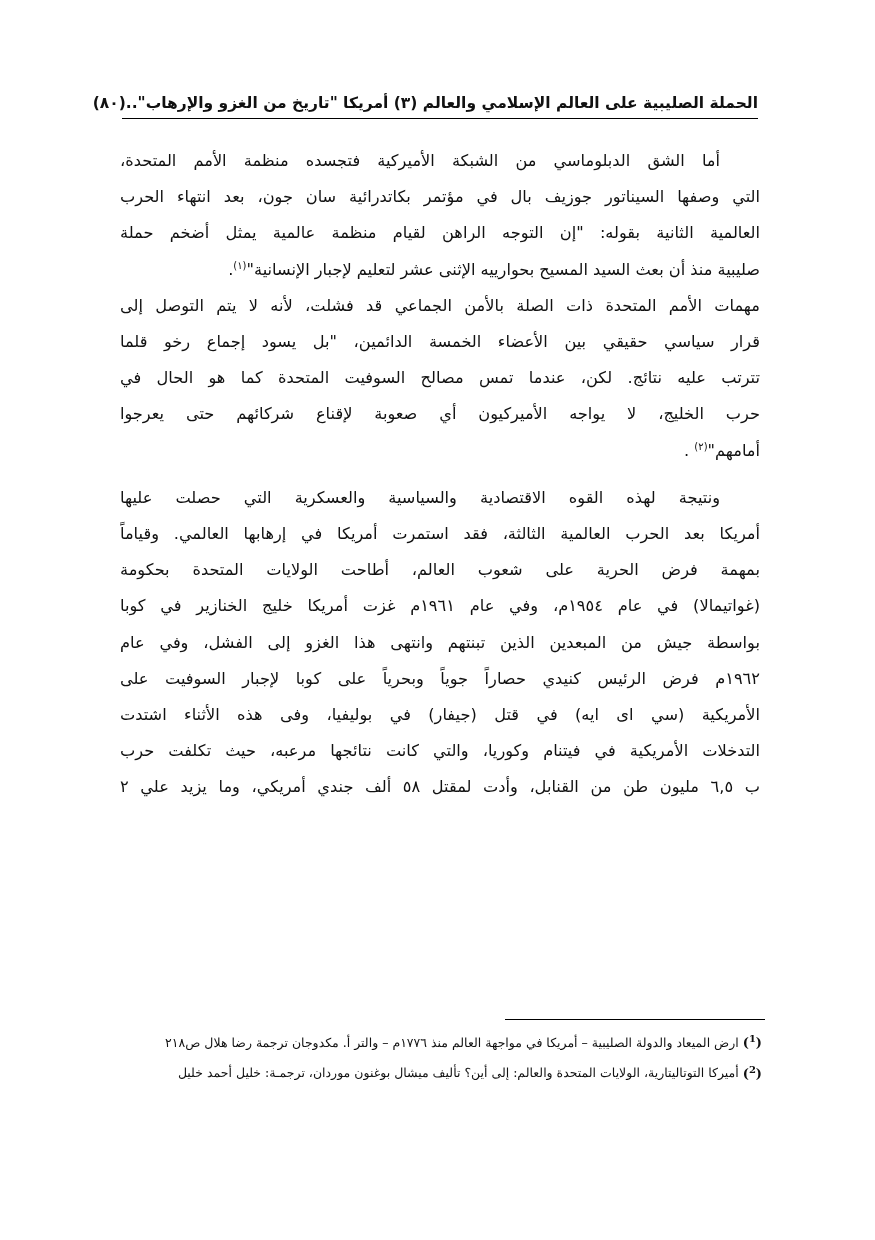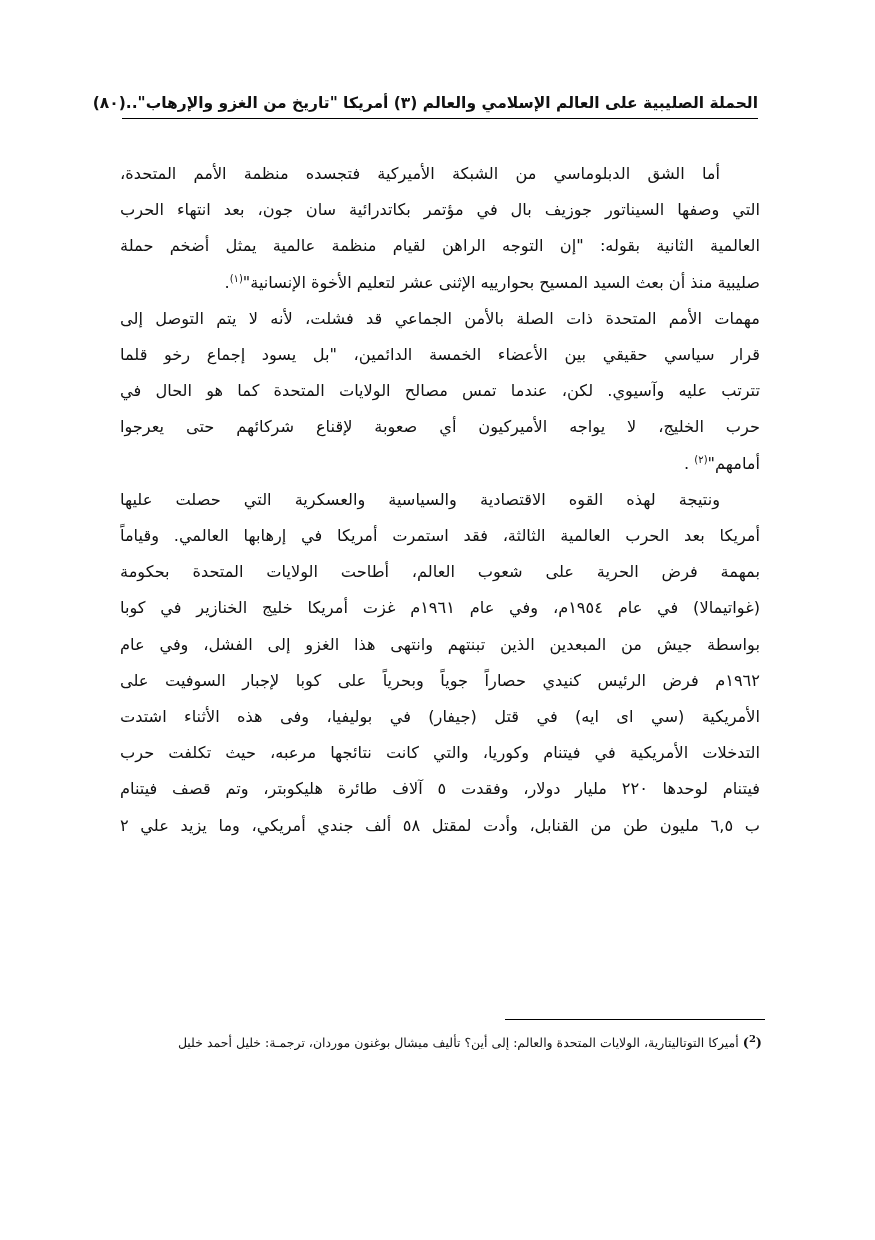"أما الشق الدبلوماسي من الشبكة" .body-text { top: 156px -> 143px }
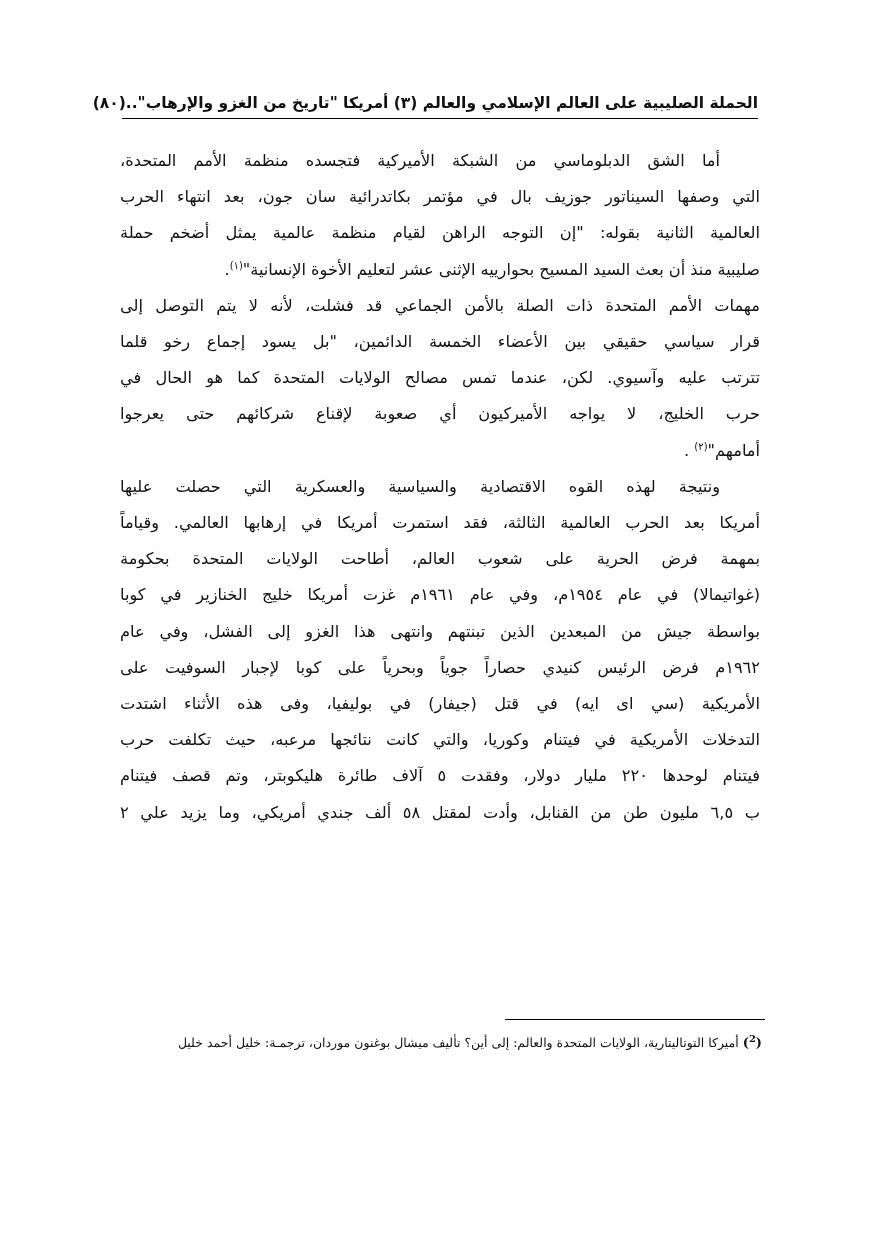"صليبية منذ أن بعث السيد" span { text: الأخوة -> لإجبار }
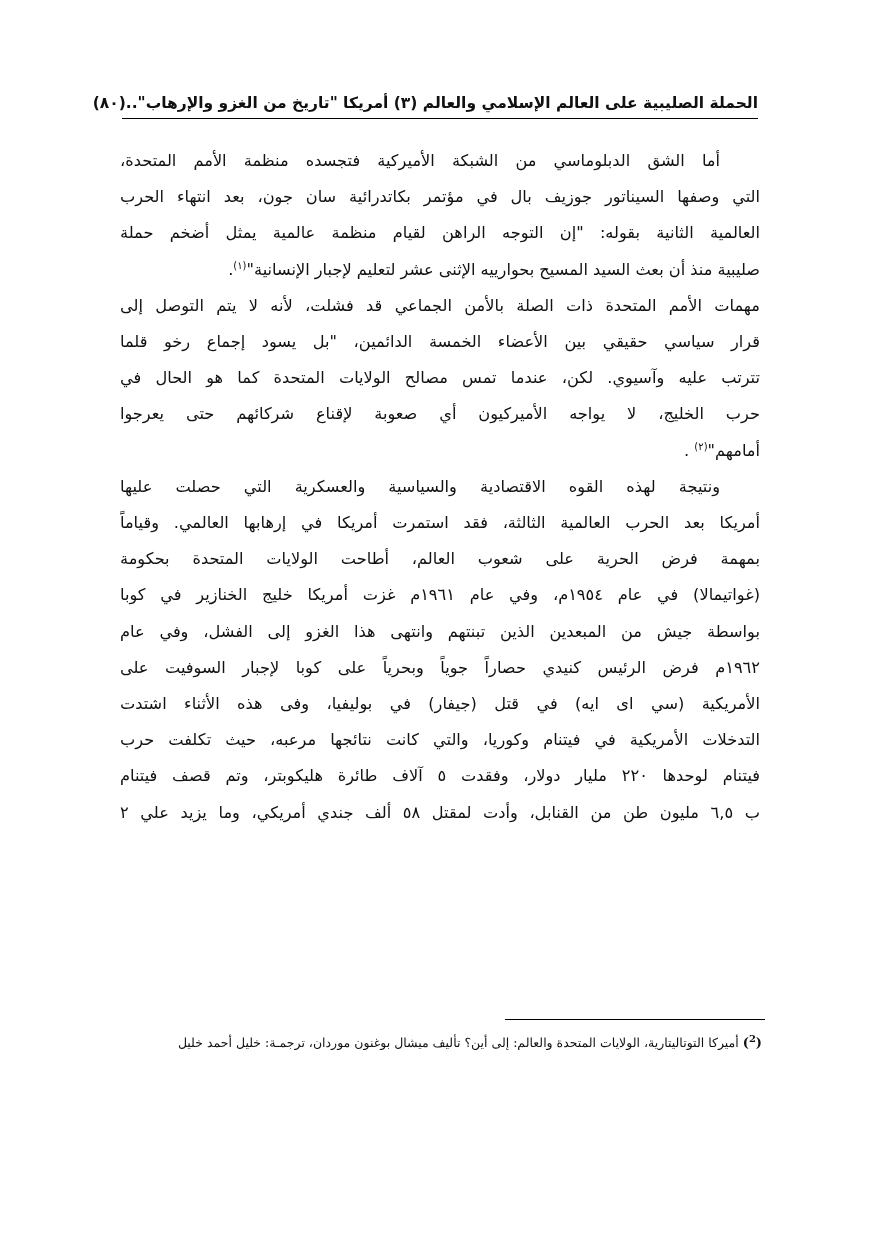"تترتب عليه وآسيوي. لكن، عندما" span.line { text: وآسيوي. لكن، عندما تمس مصالح الولايات -> نتائج. لكن، عندما تمس مصالح السوفيت }
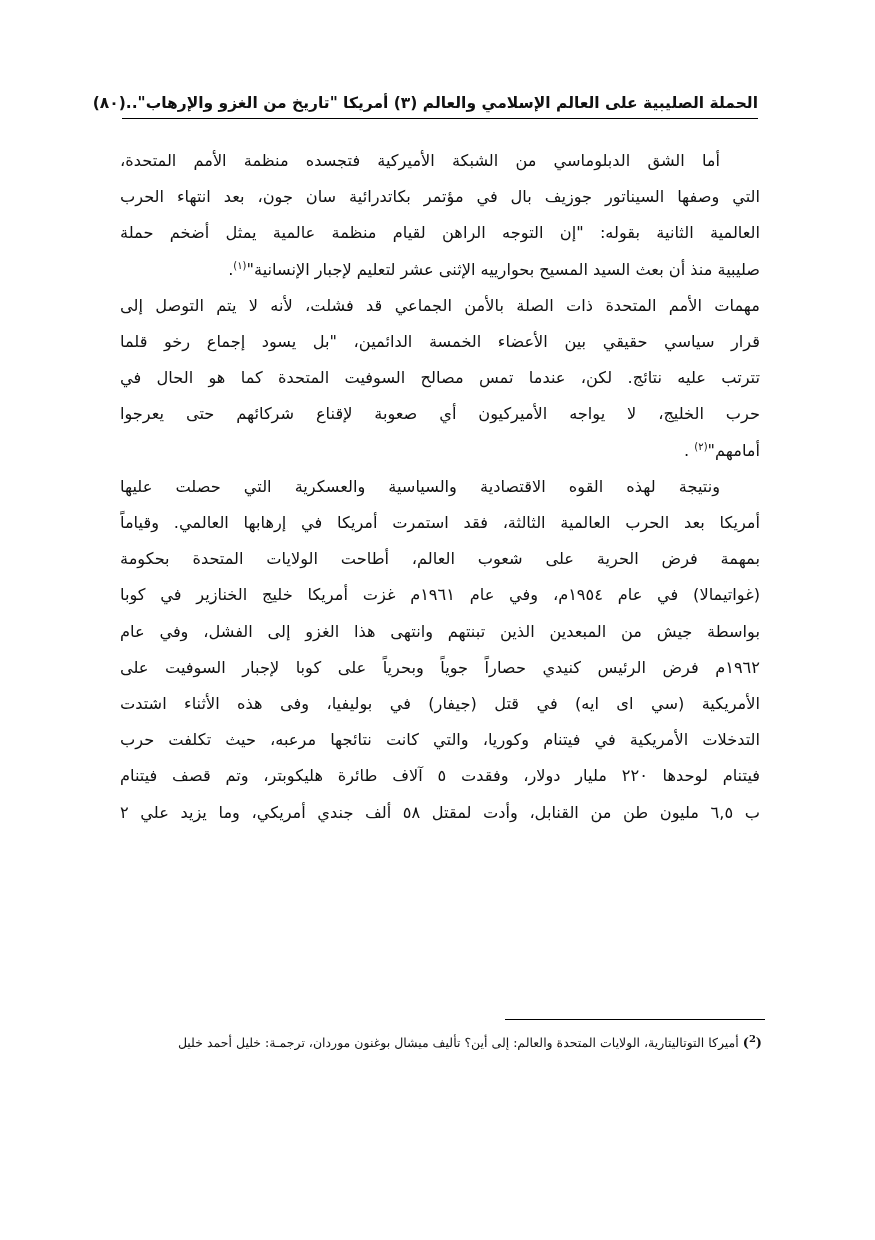"ونتيجة لهذه القوه الاقتصادية والسياسية" div.paragraph { margin-top: 0 -> 11px }
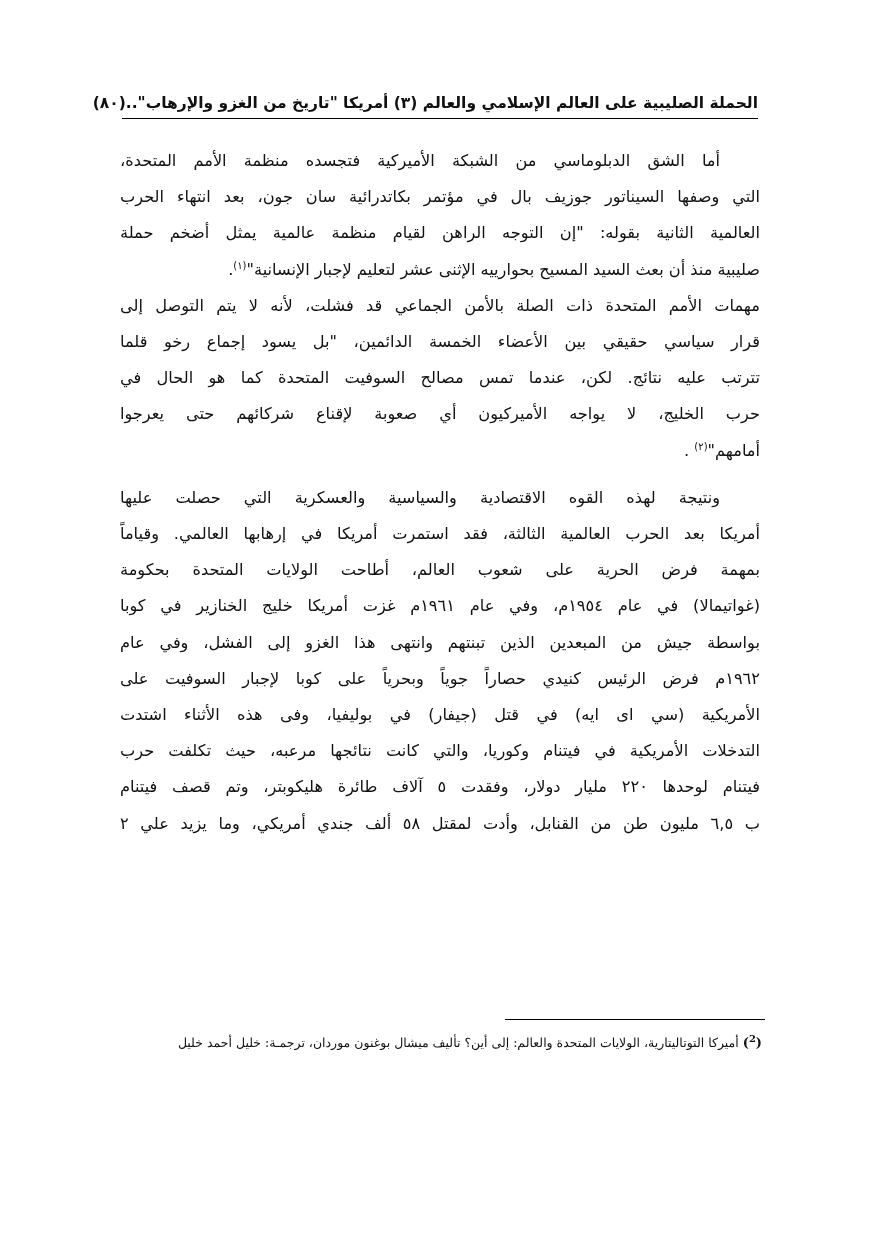"فيتنام لوحدها ٢٢٠ مليار دولار،" span.line { html: <span>فيتنام لوحدها ٢٢٠ مليار دولار، وفقدت ٥ آلاف طائرة هليكوبتر، وتم قصف فيتنام</span> -> none }
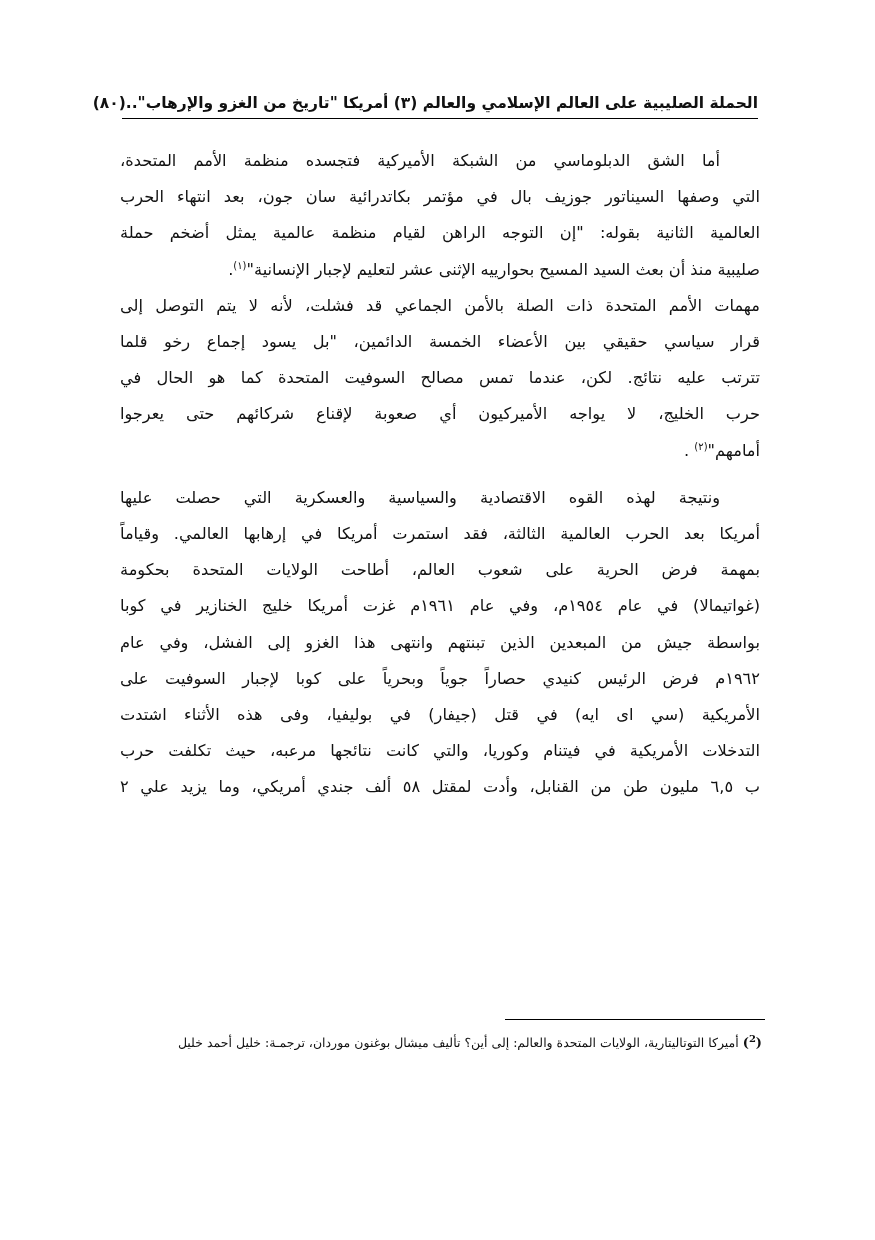"(1) ارض الميعاد والدولة الصليبية" p.footnote { html: none -> <p> <span>(<sup>1</sup>)</span> <span>ارض الميعاد والدولة الصليبية – أمريكا في مواجهة العالم منذ ١٧٧٦م – والتر أ. مكدوجان ترجمة رضا هلال ص٢١٨</span> </p> }
